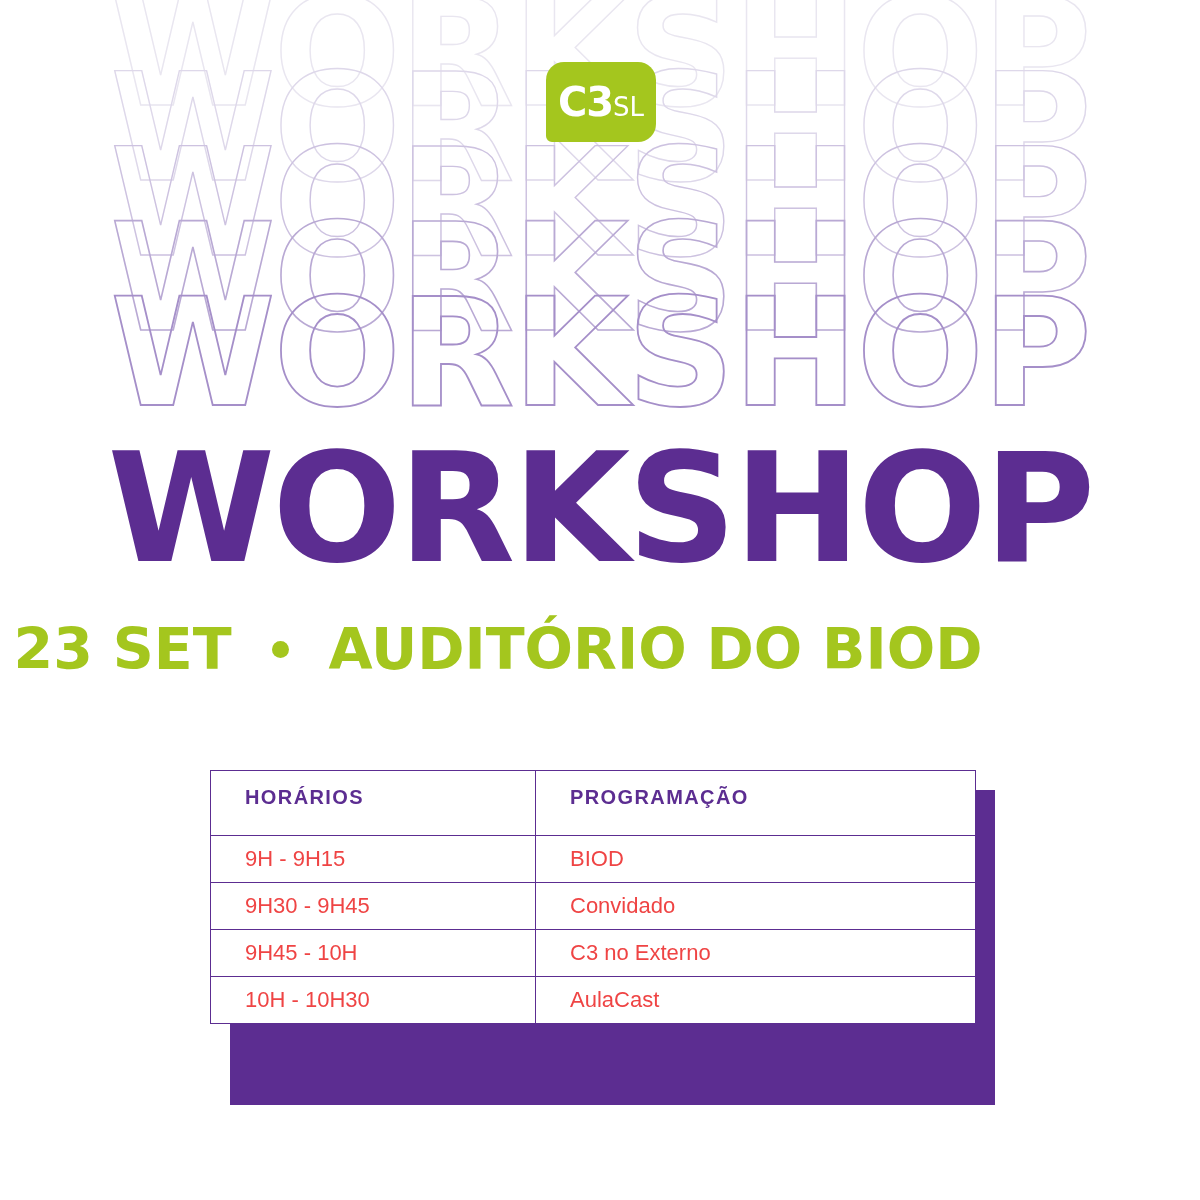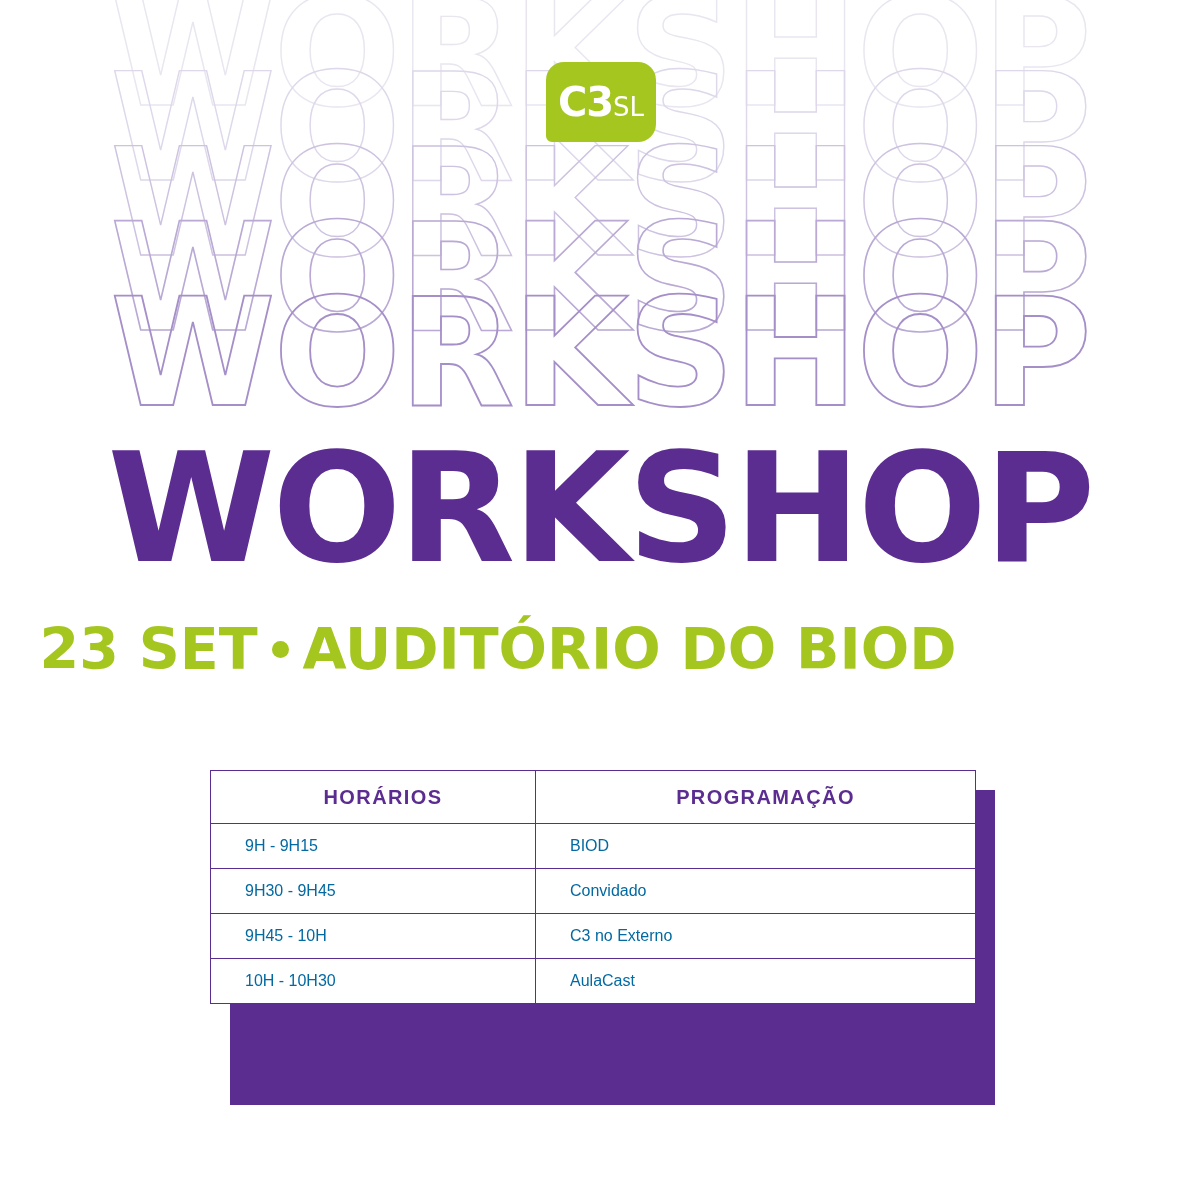"23 SET" .subtitle { gap: none -> 26px }
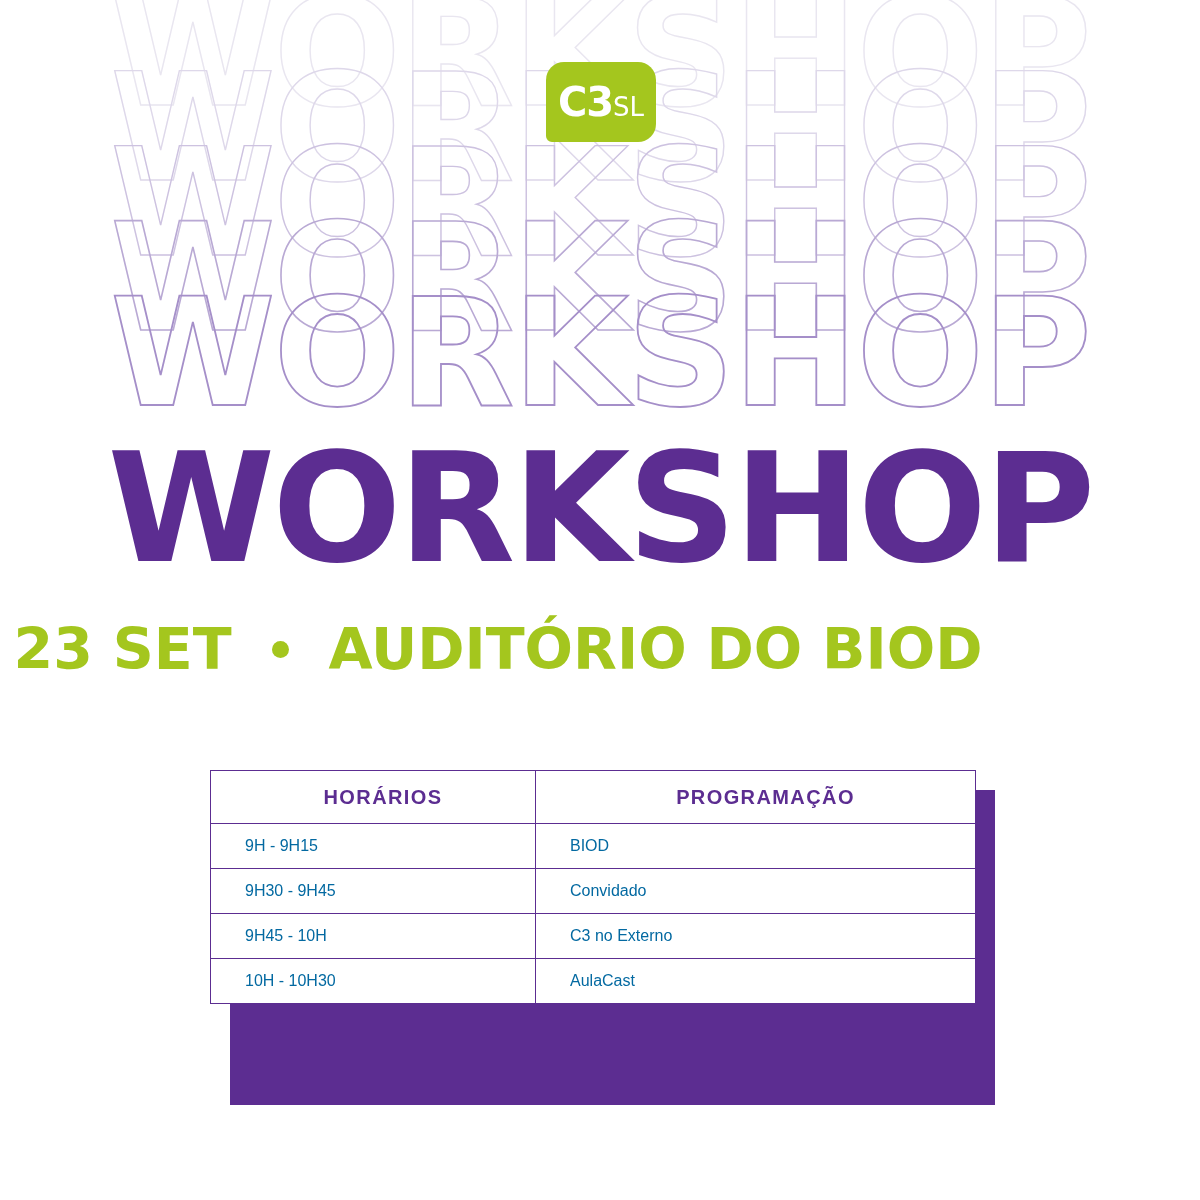"HORÁRIOS" table.schedule th { padding-bottom: 14px -> 26px; text-align: center -> none }
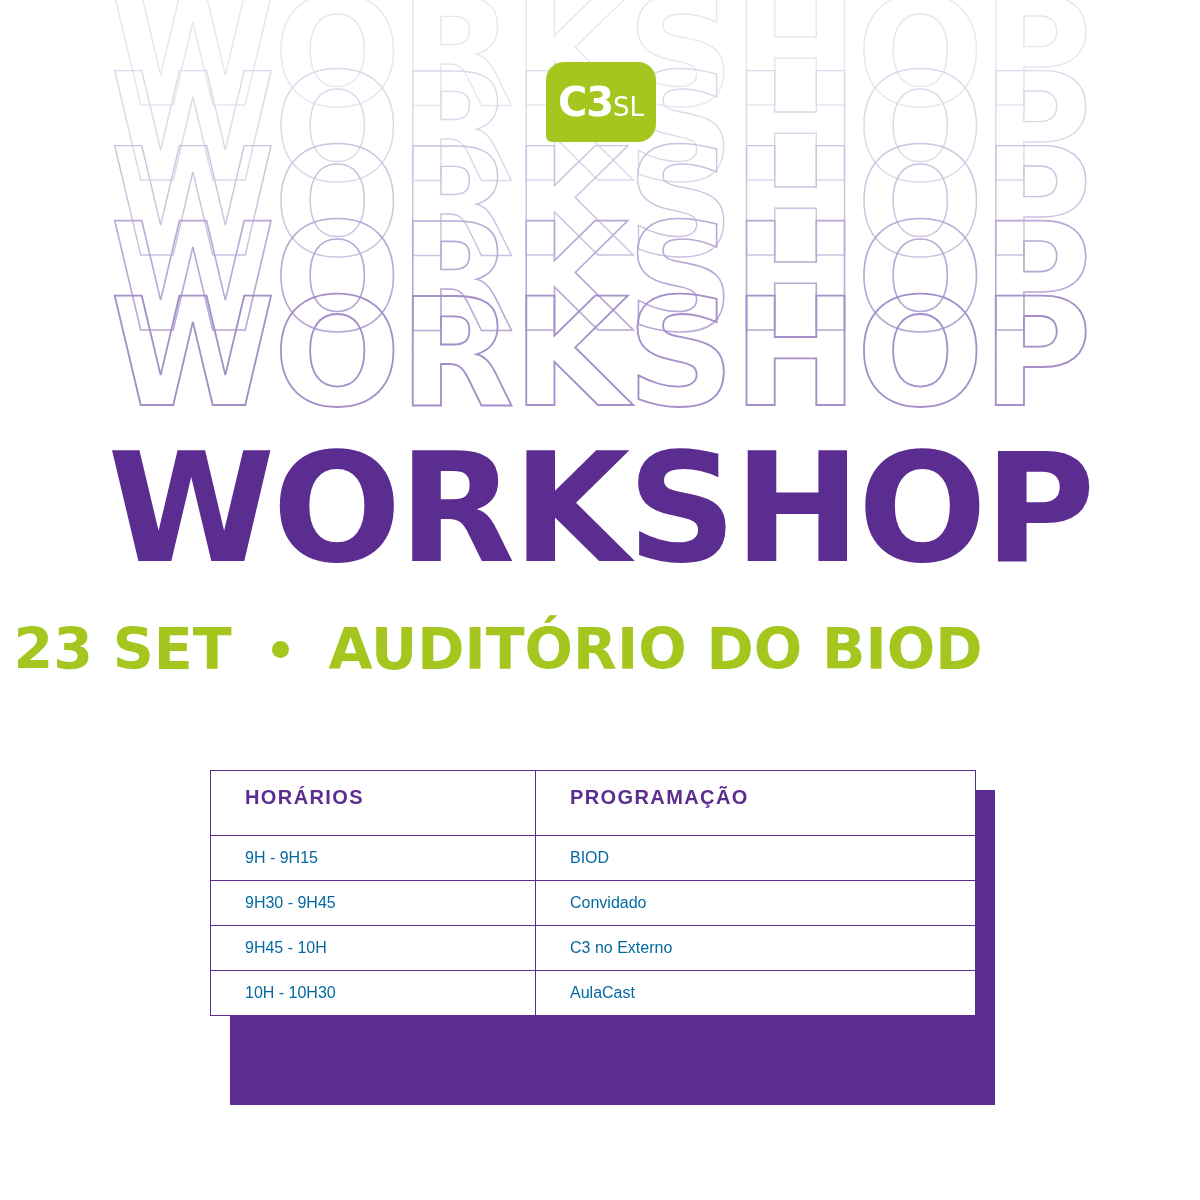"9H - 9H15" table.schedule th, table.schedule td { color: #0369a1 -> #ef4444; font-size: 16px -> 22px }
